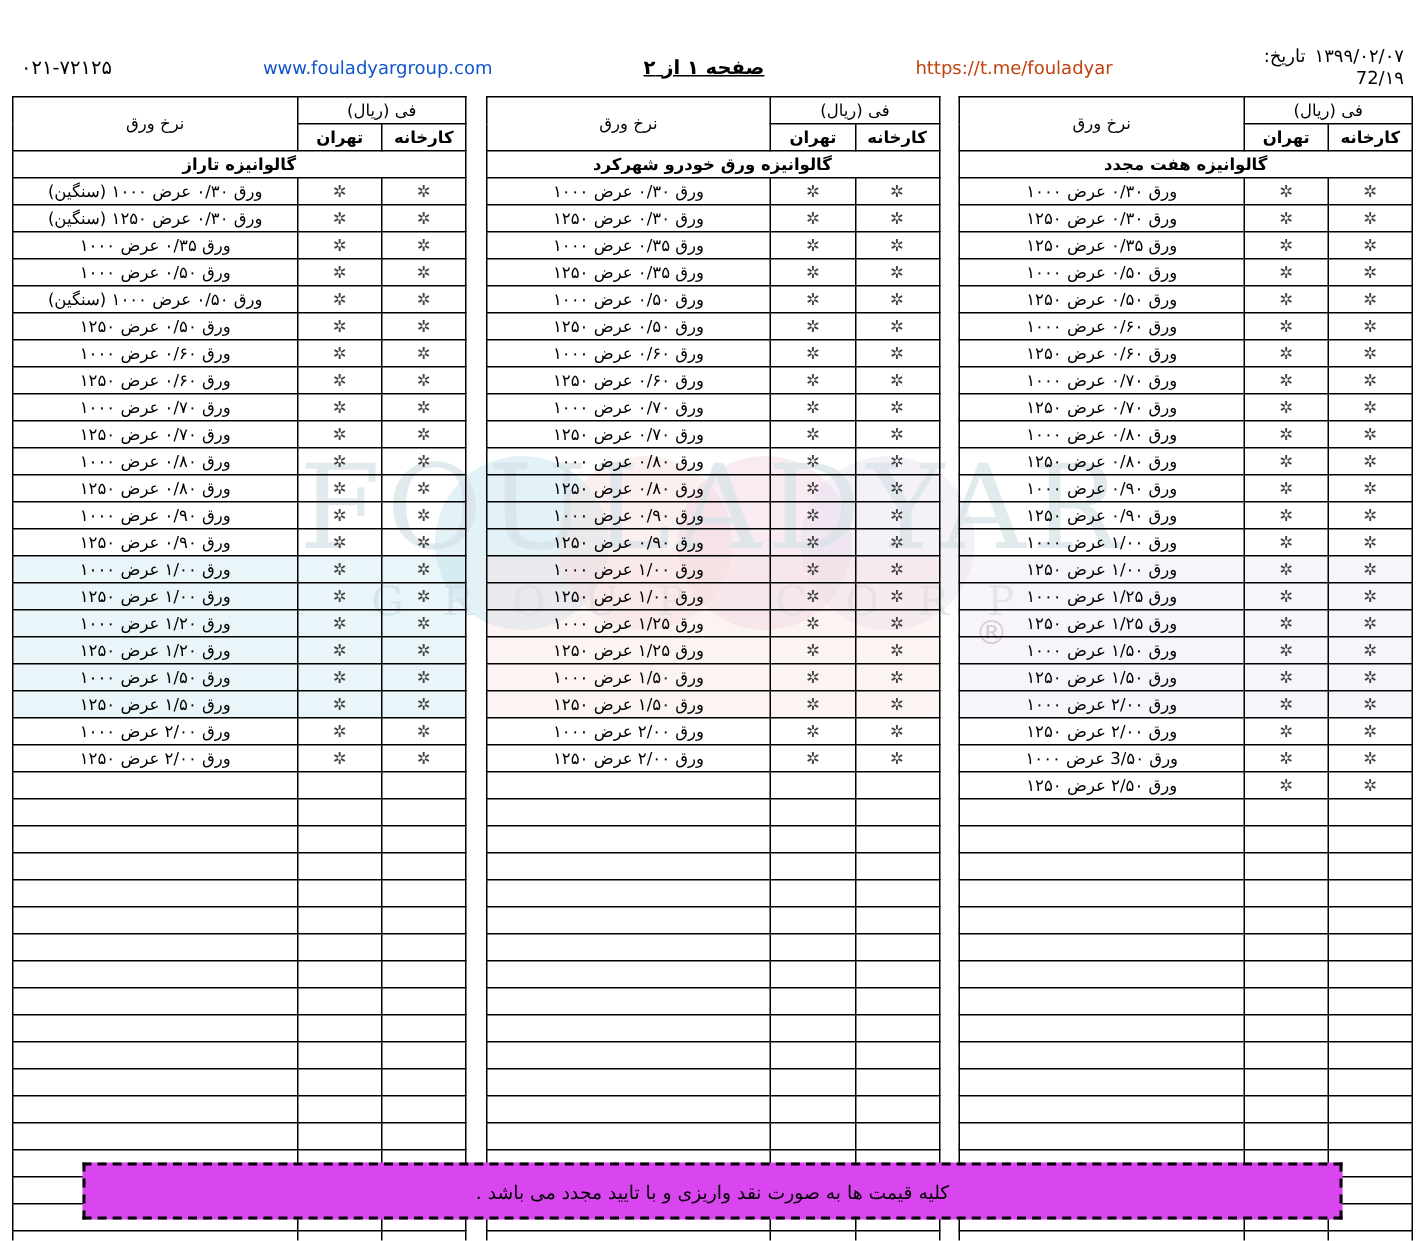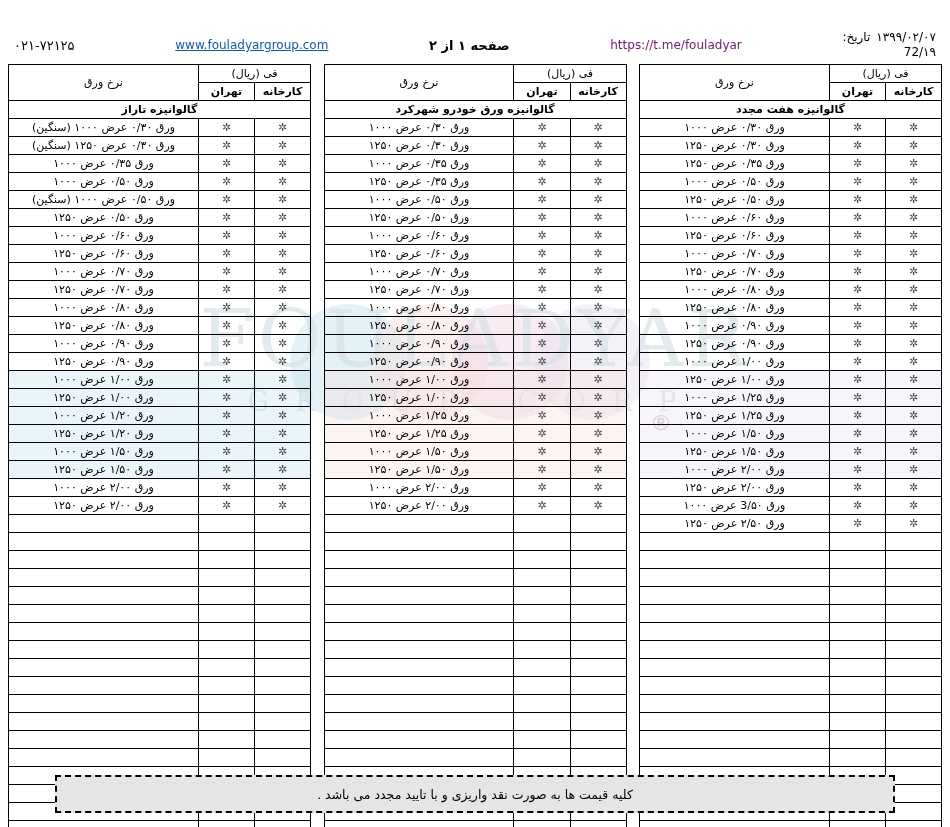"www.fouladyargroup.com" .header .site { text-decoration: underline -> none }
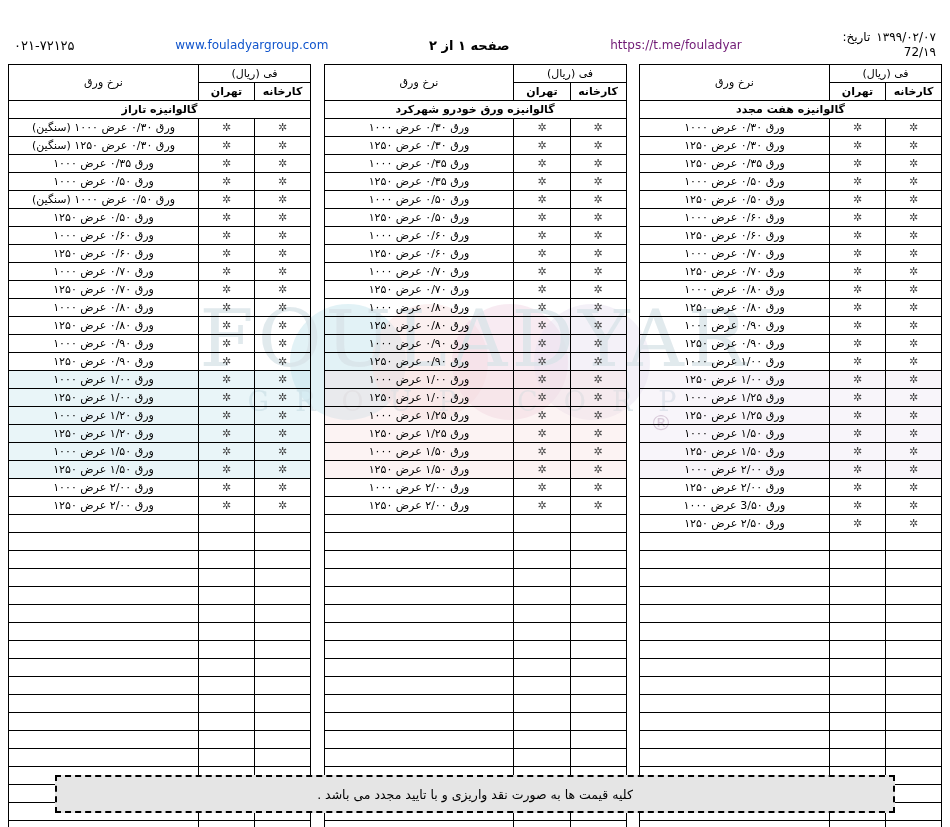"صفحه ۱ از ۲" .header .page-label { text-decoration: none -> underline }
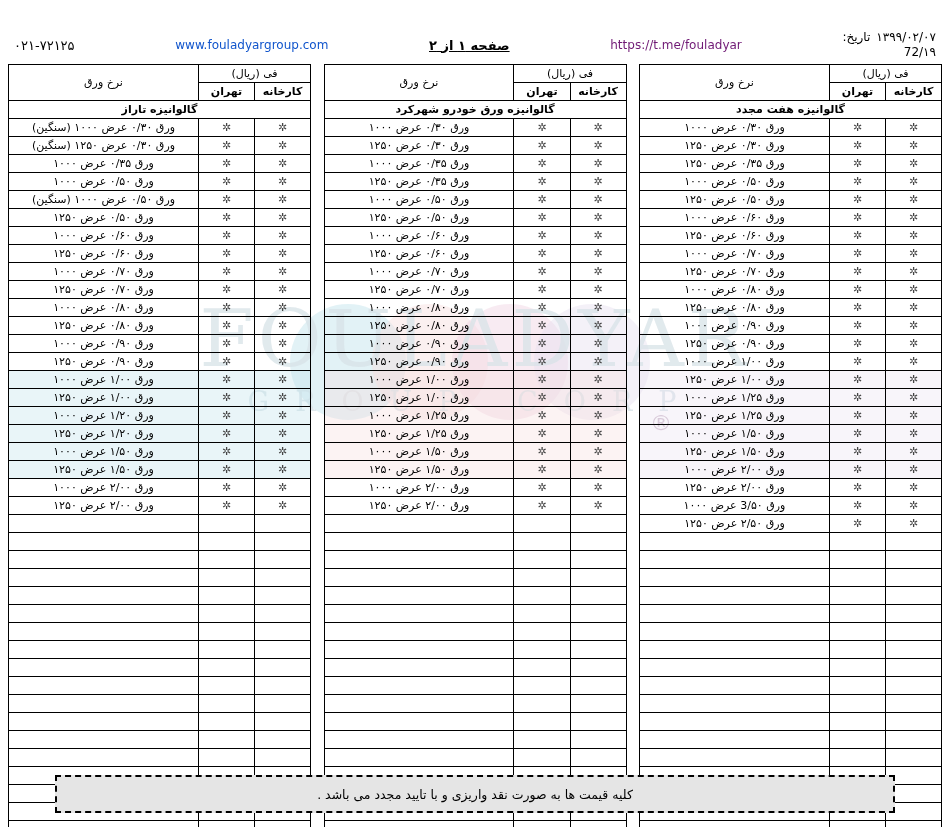"https://t.me/fouladyar" .header .telegram { color: #701a75 -> #c2410c }
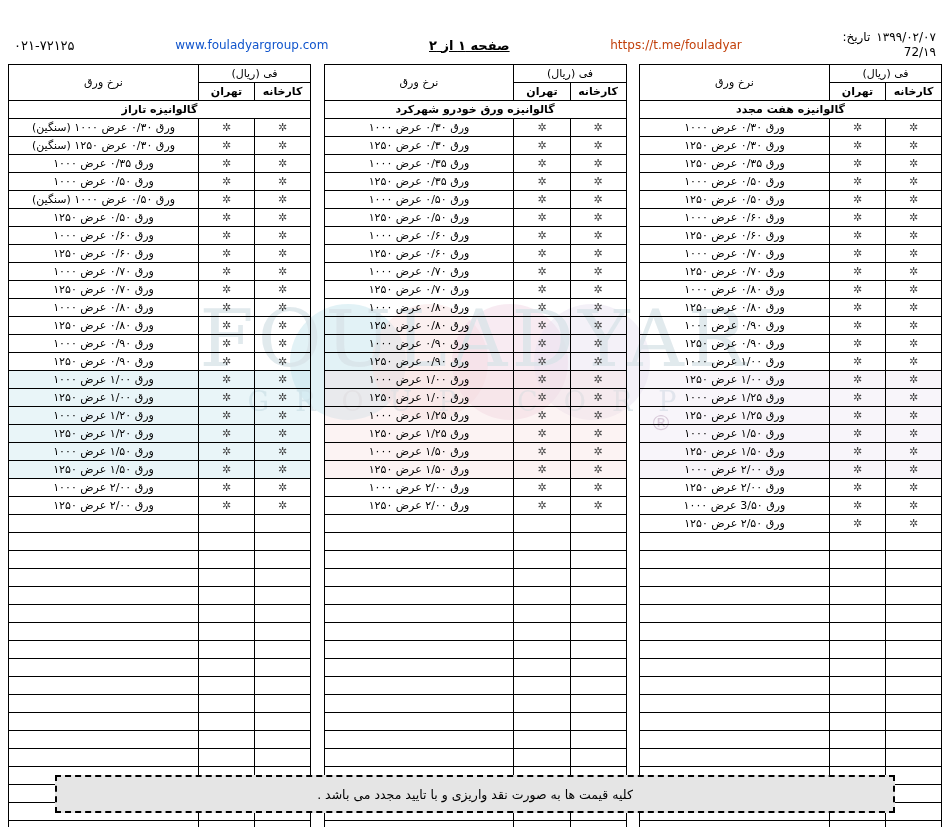"کلیه قیمت ها به صورت" .footer { background: #e5e5e5 -> #d946ef }
